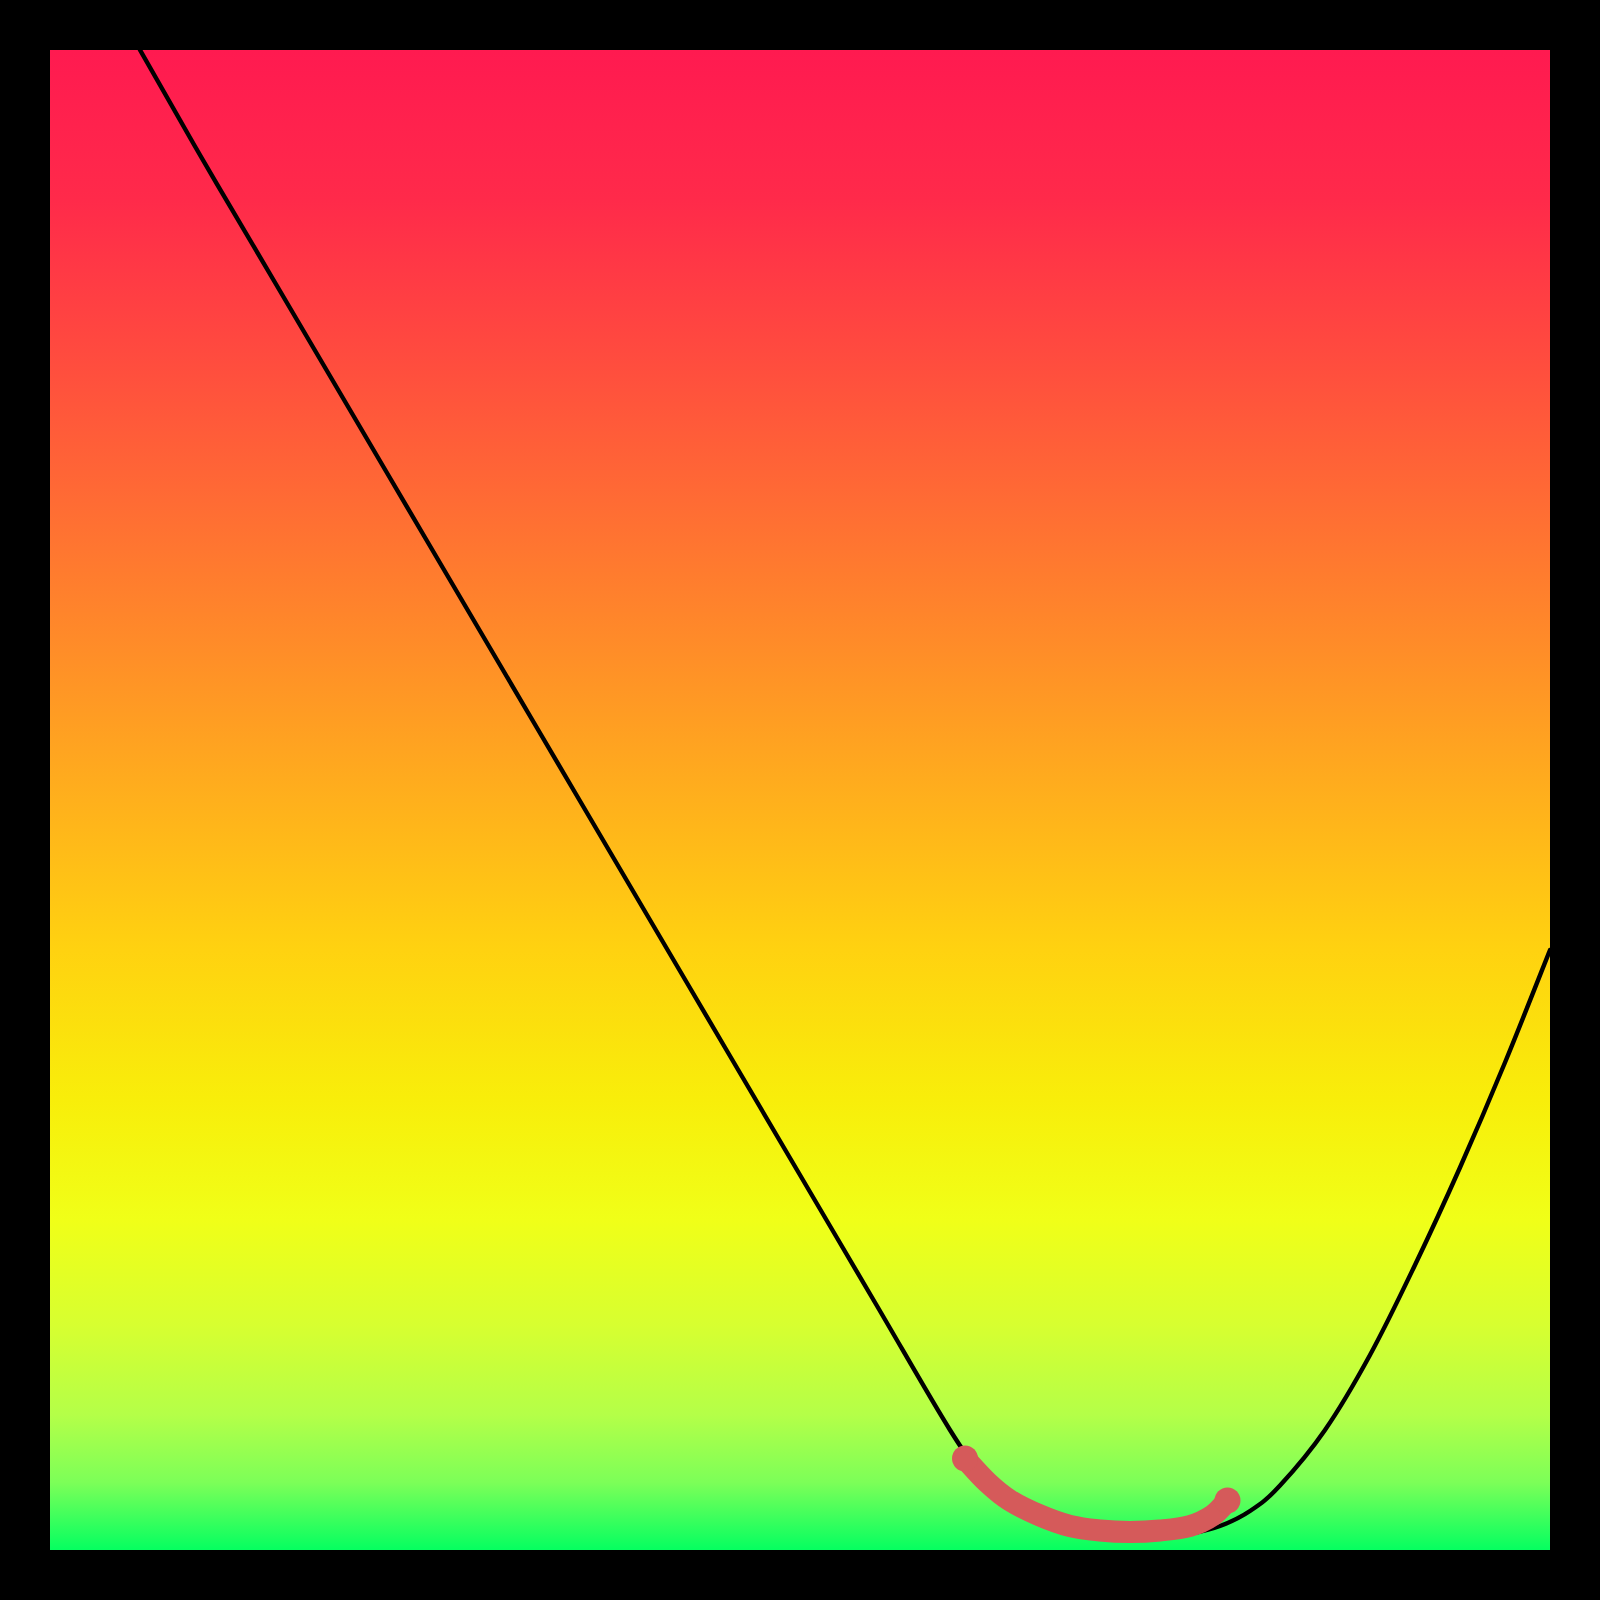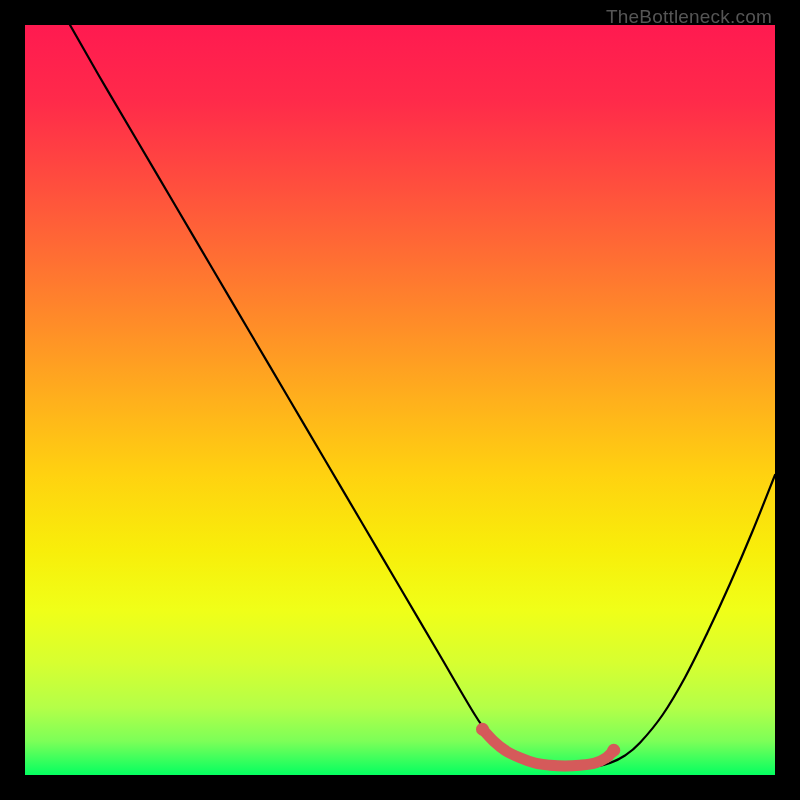"TheBottleneck.com" div.watermark { html: <div>TheBottleneck.com</div> -> none }
